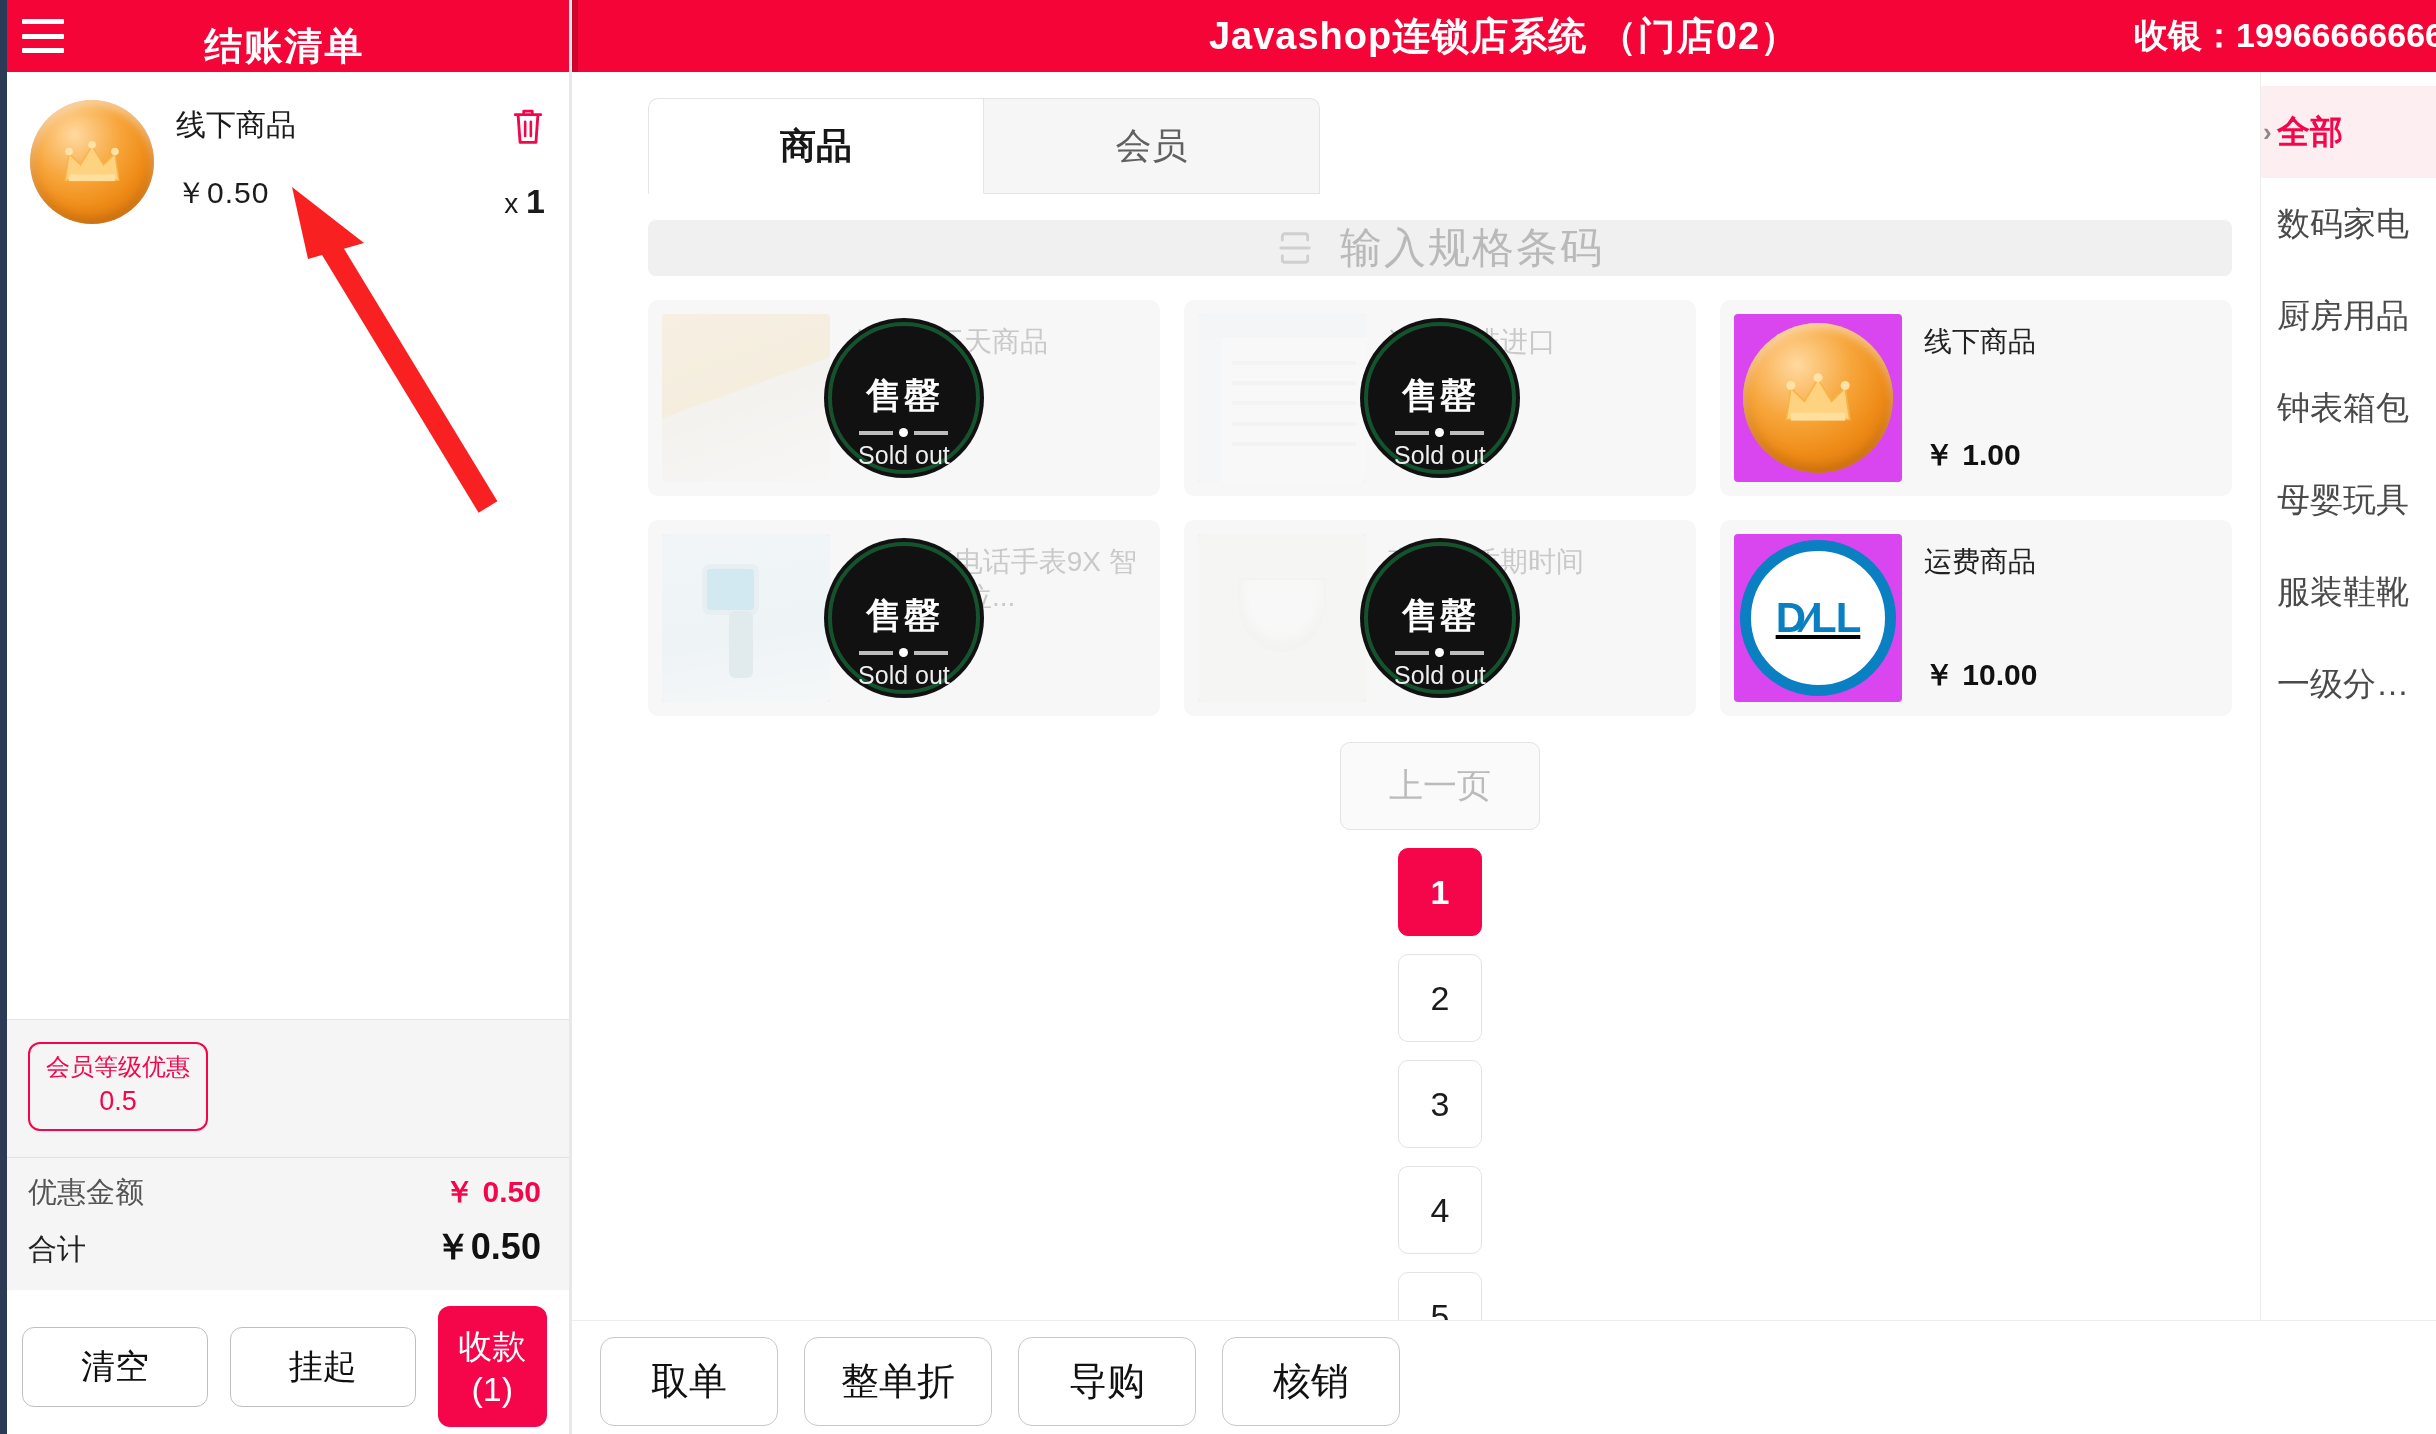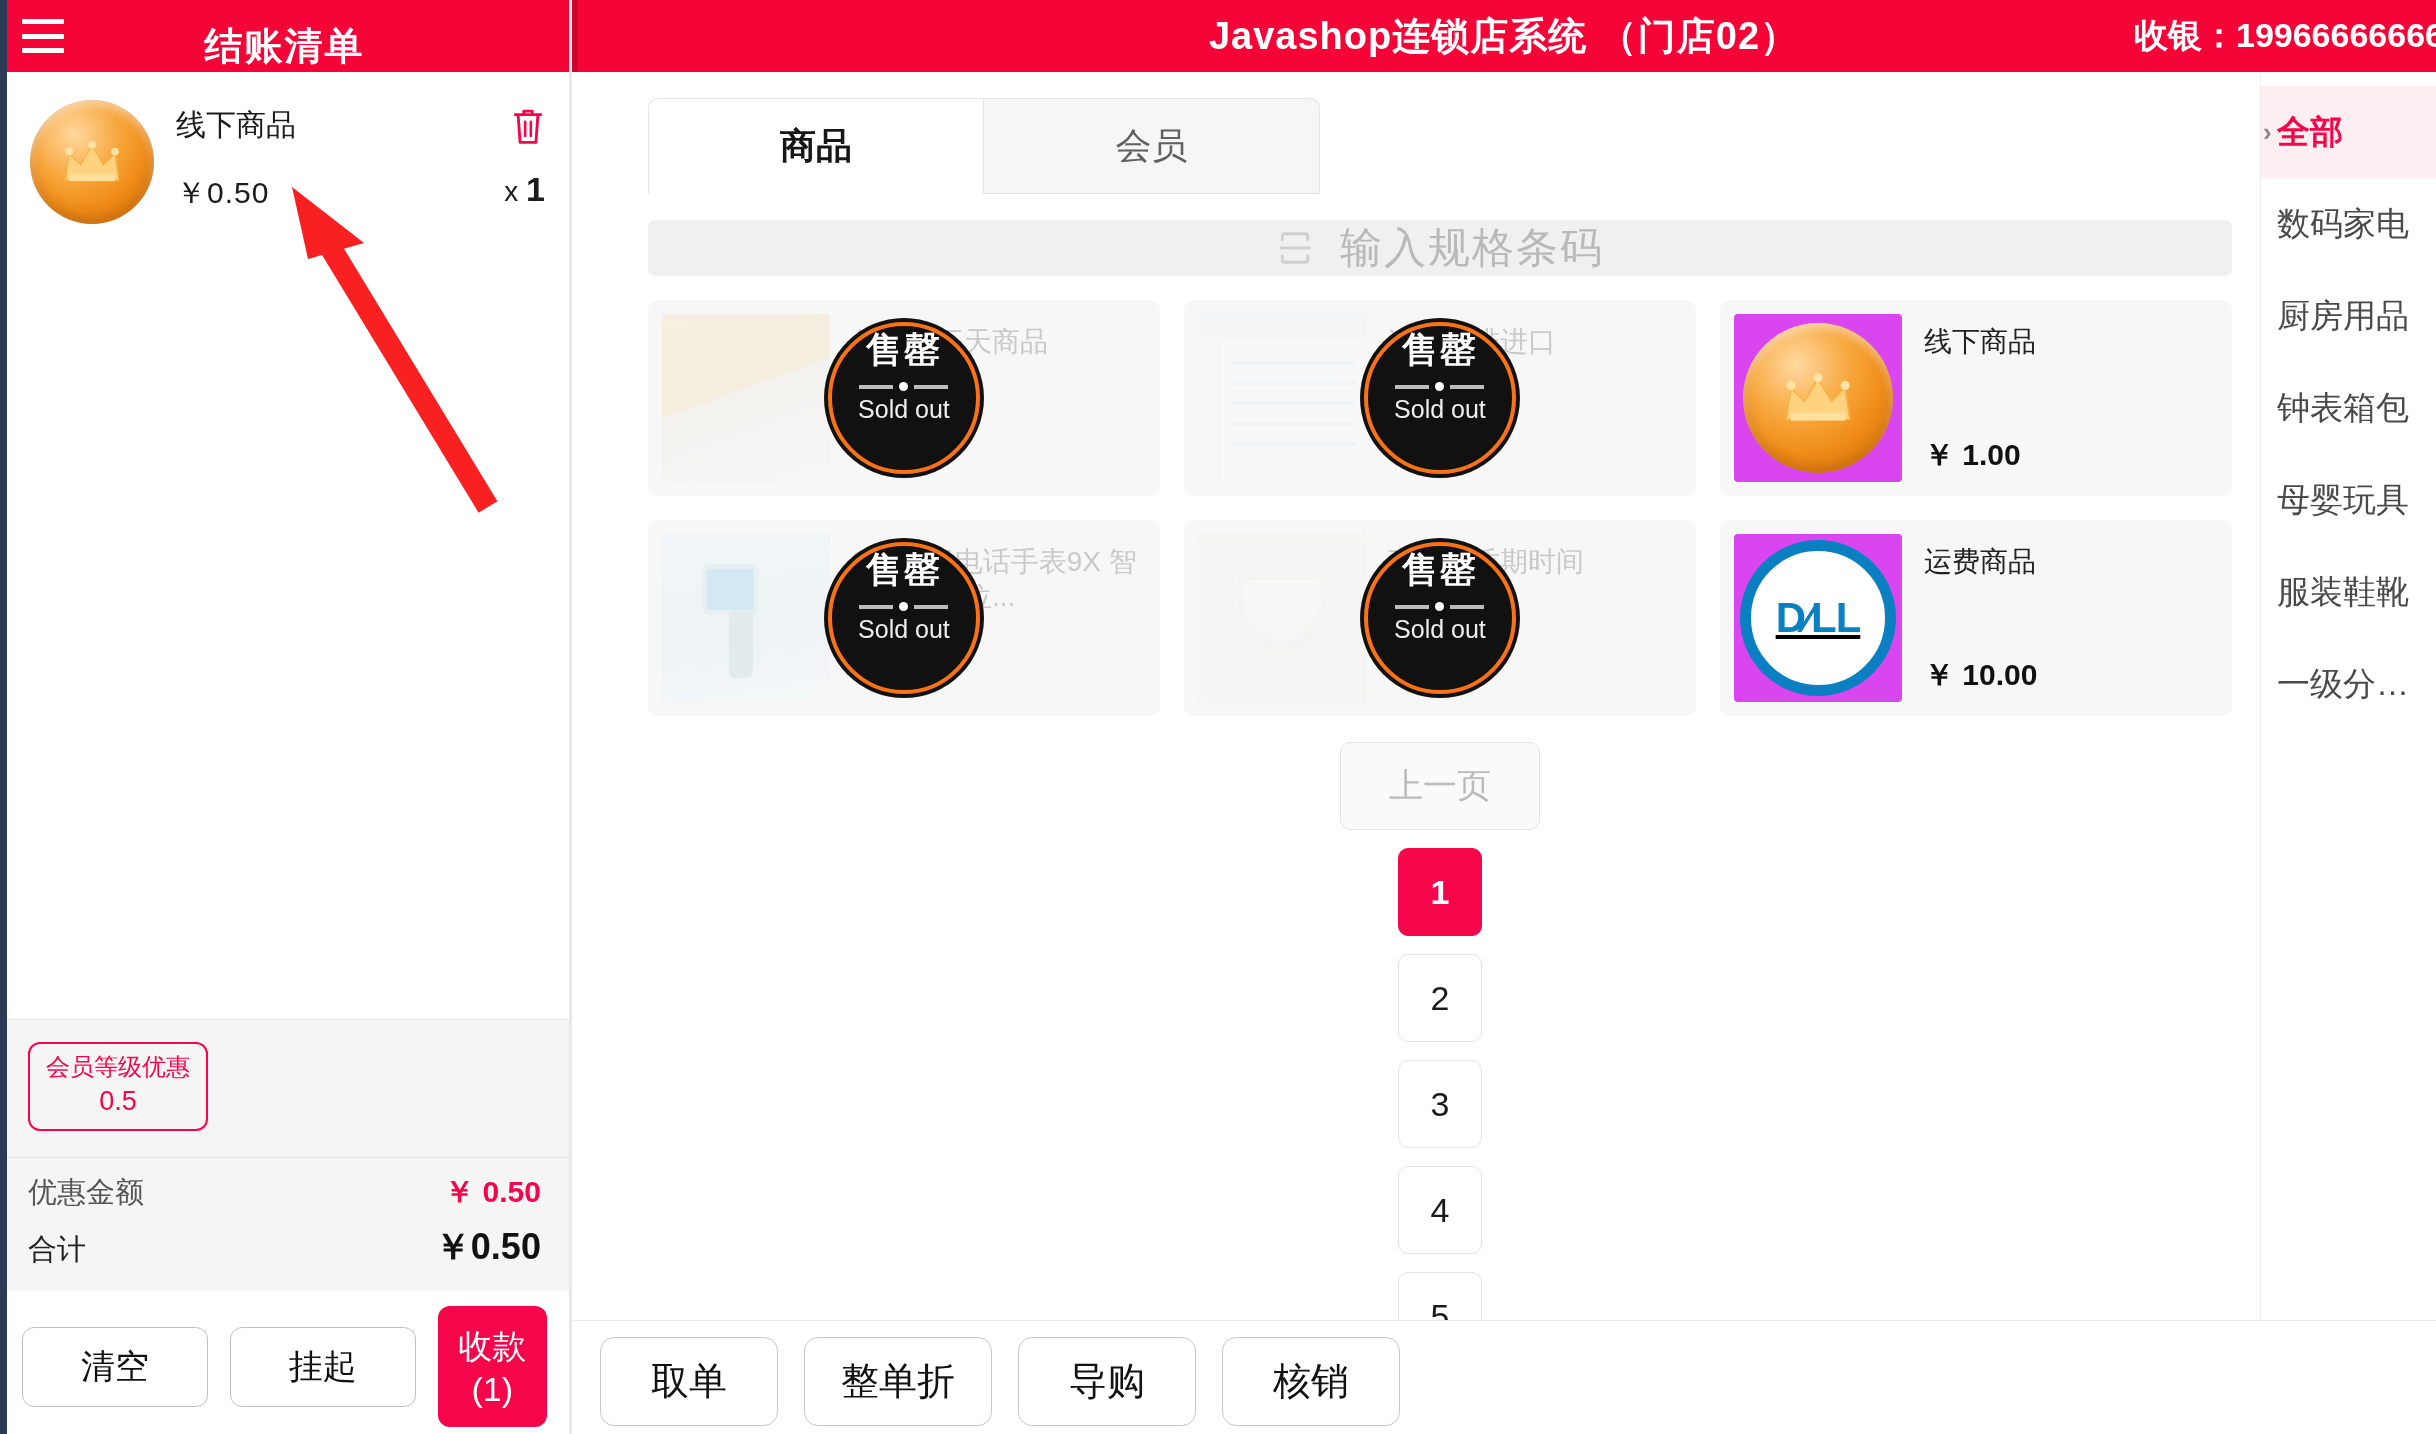"x 1" .cart-qty { margin-top: 24px -> 36px }
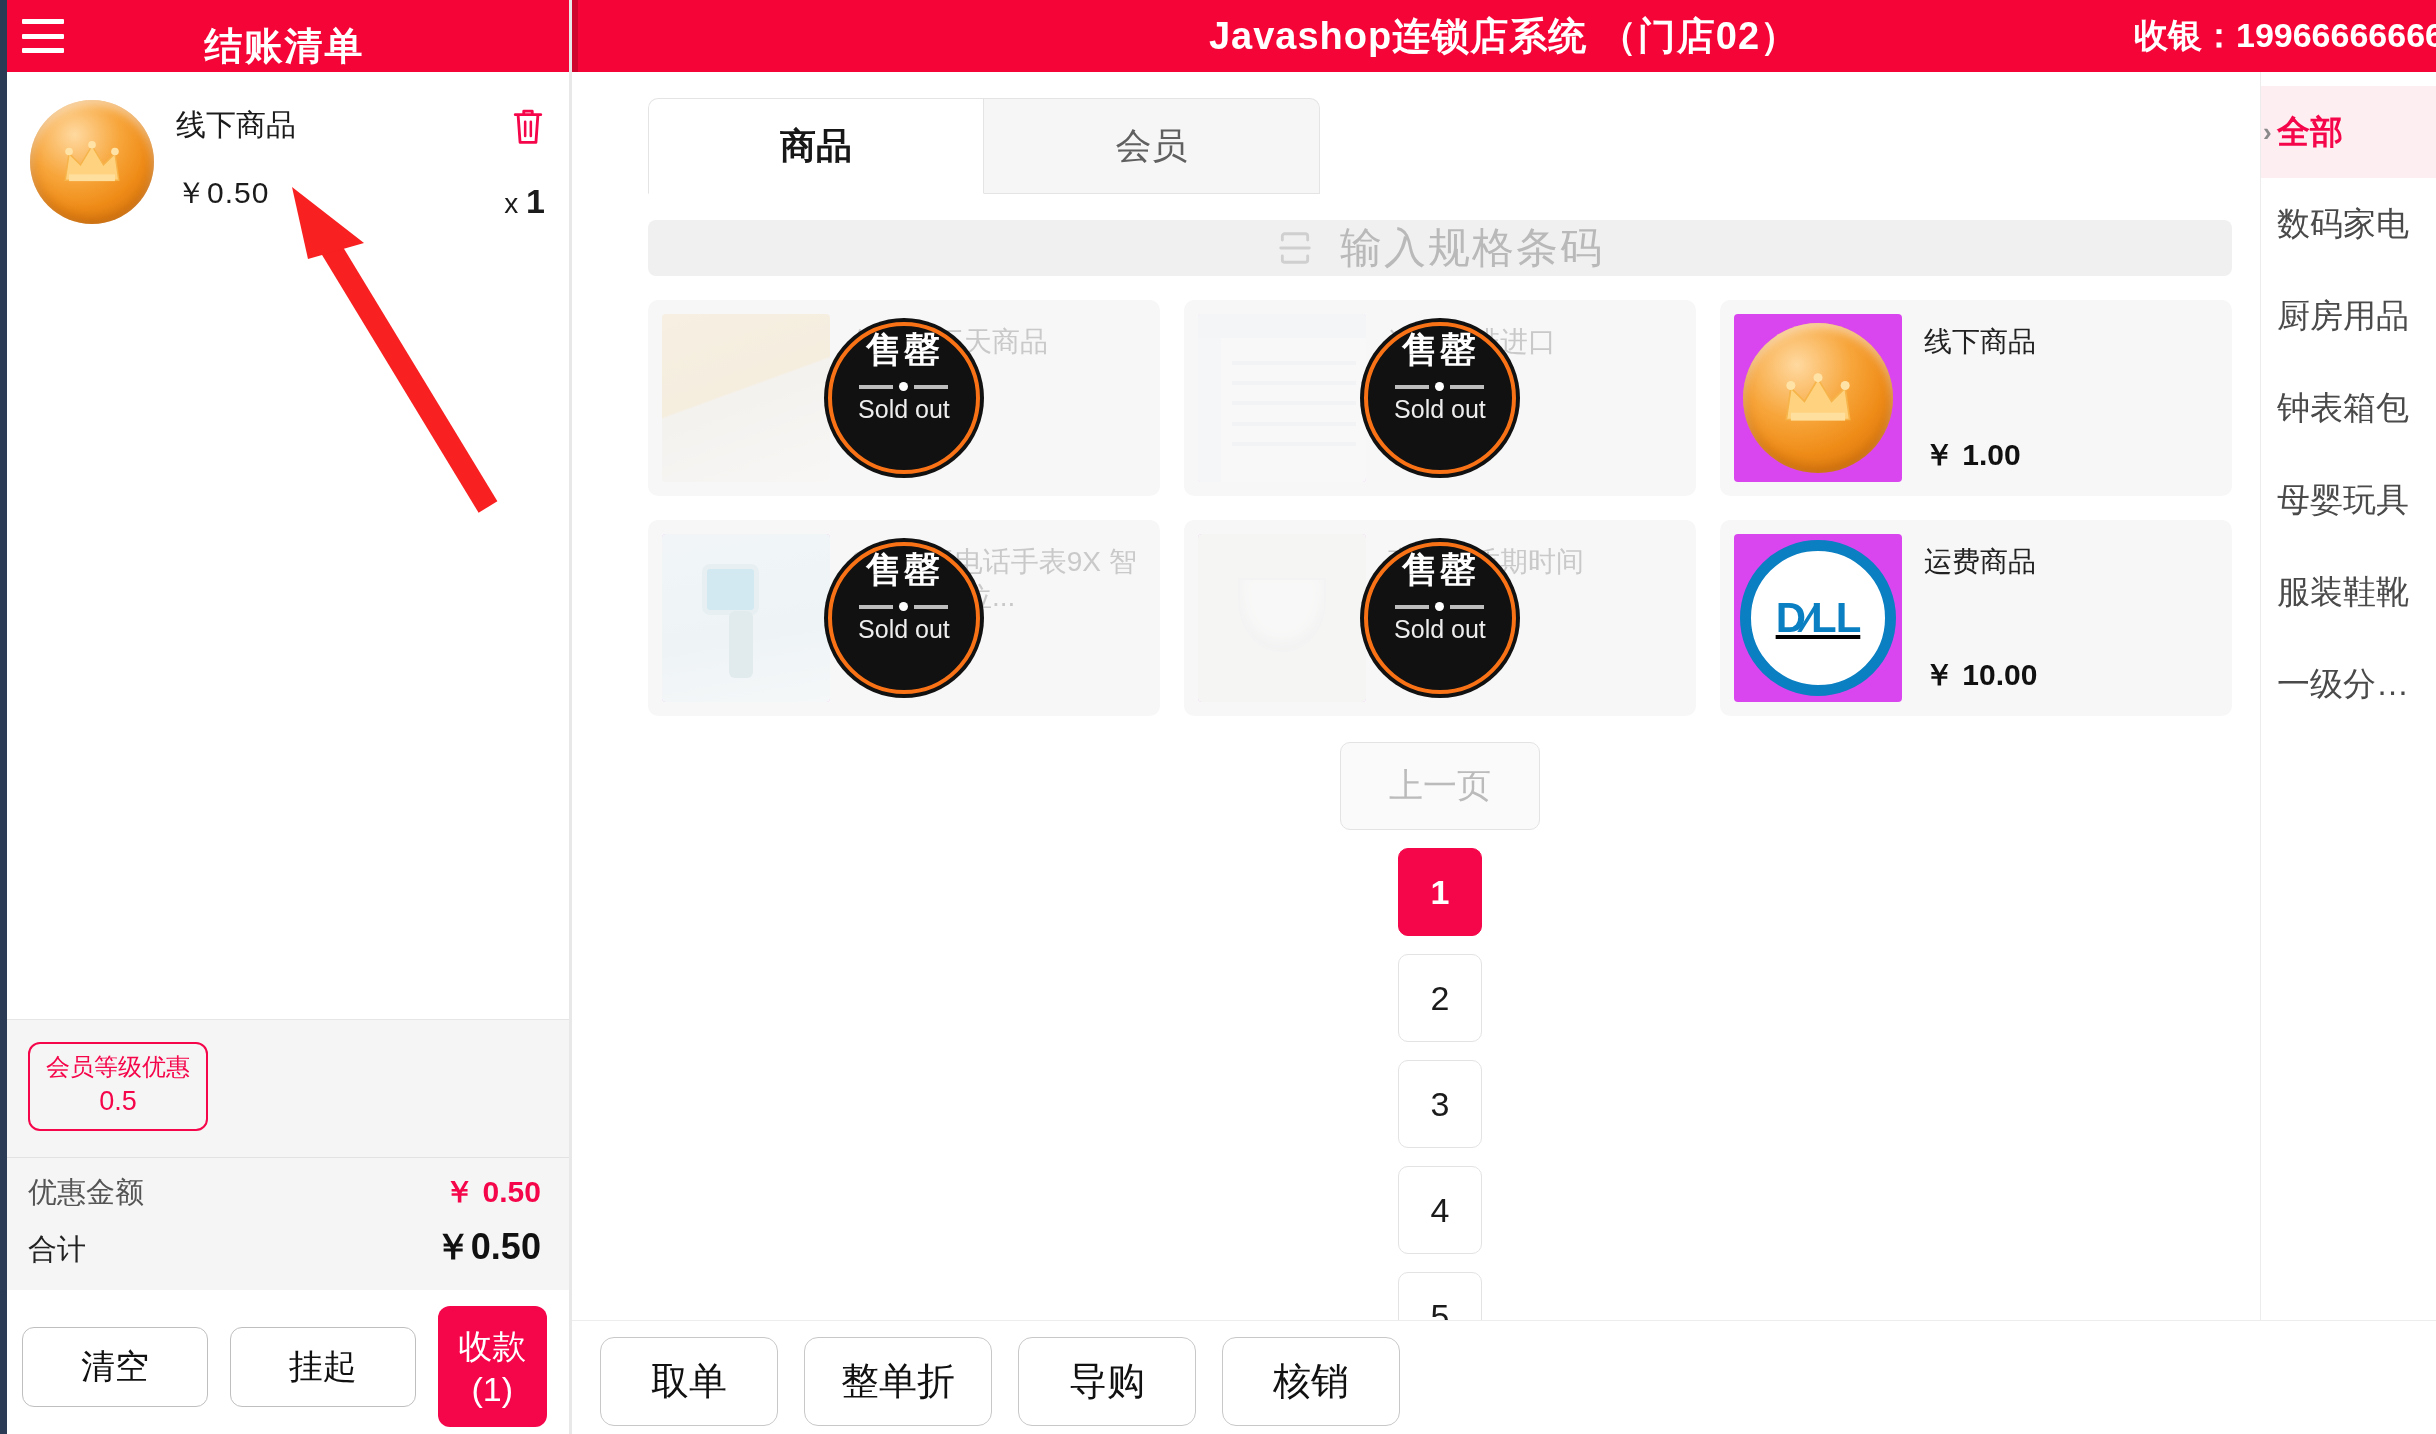"售罄" .soldout-badge { border: 4px solid #f97316 -> 4px solid #14532d; justify-content: flex-start -> flex-end }
